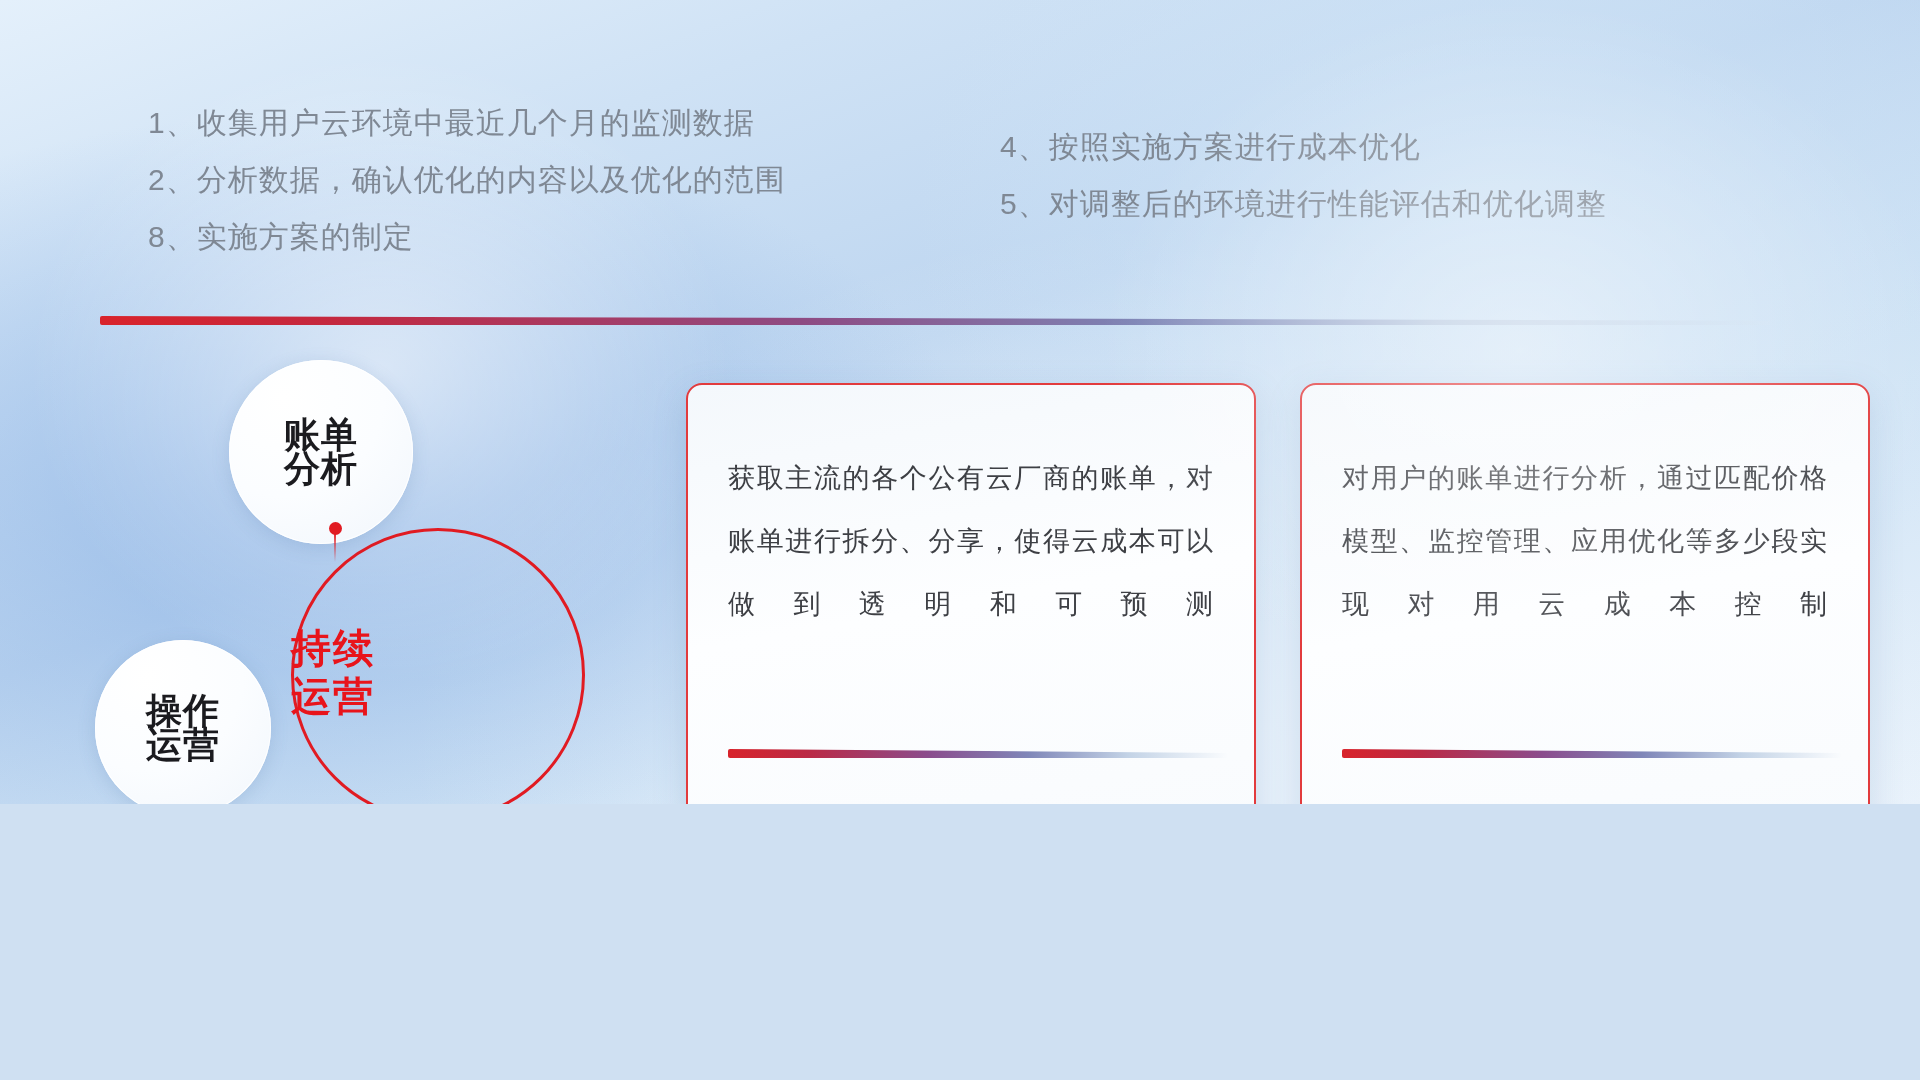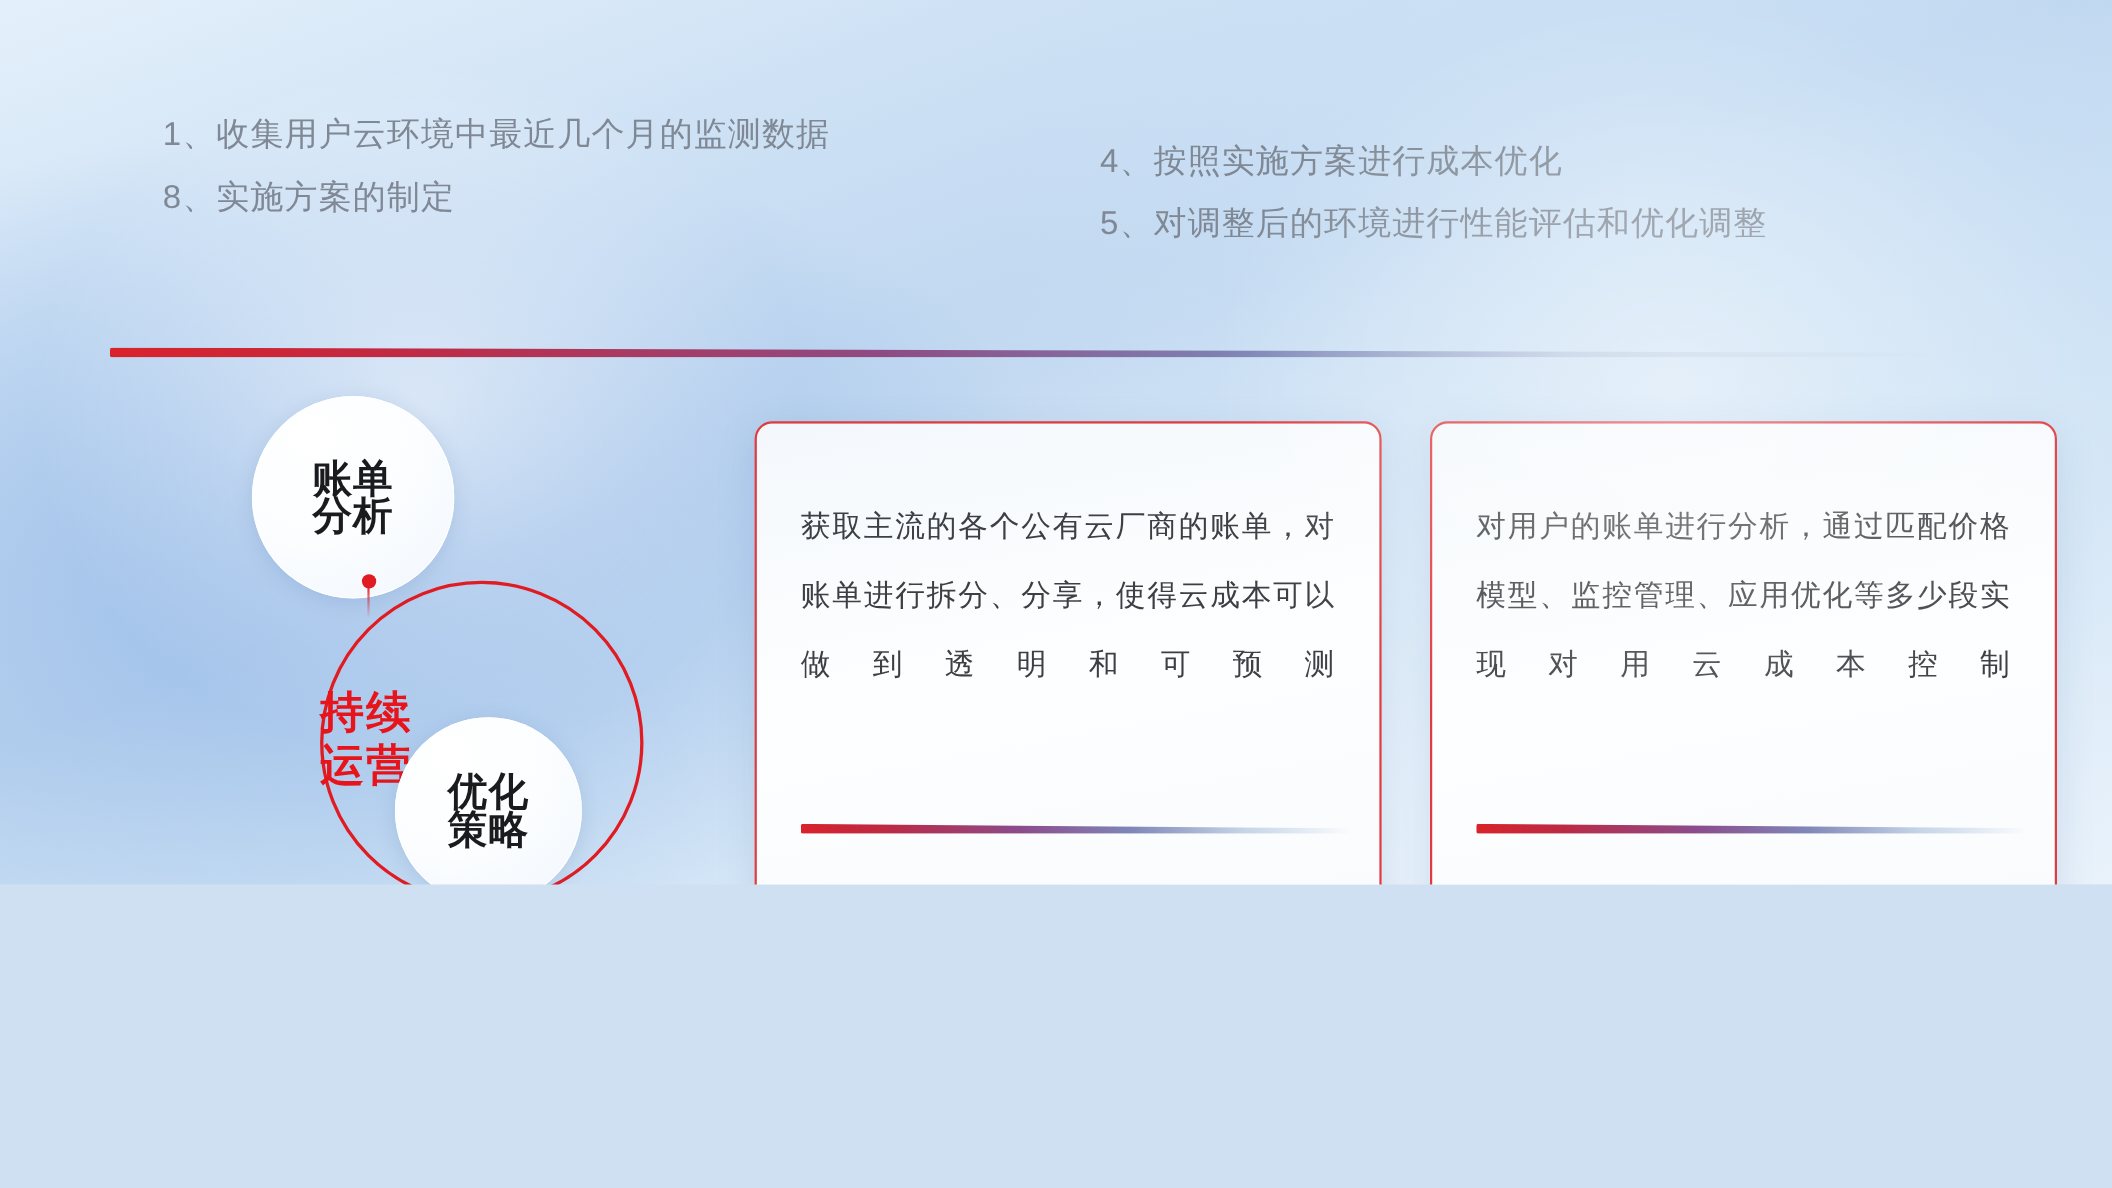"2、分析数据，确认优化的内容以及优化的范围" div.step-line { html: none -> <div>2、分析数据，确认优化的内容以及优化的范围</div> }
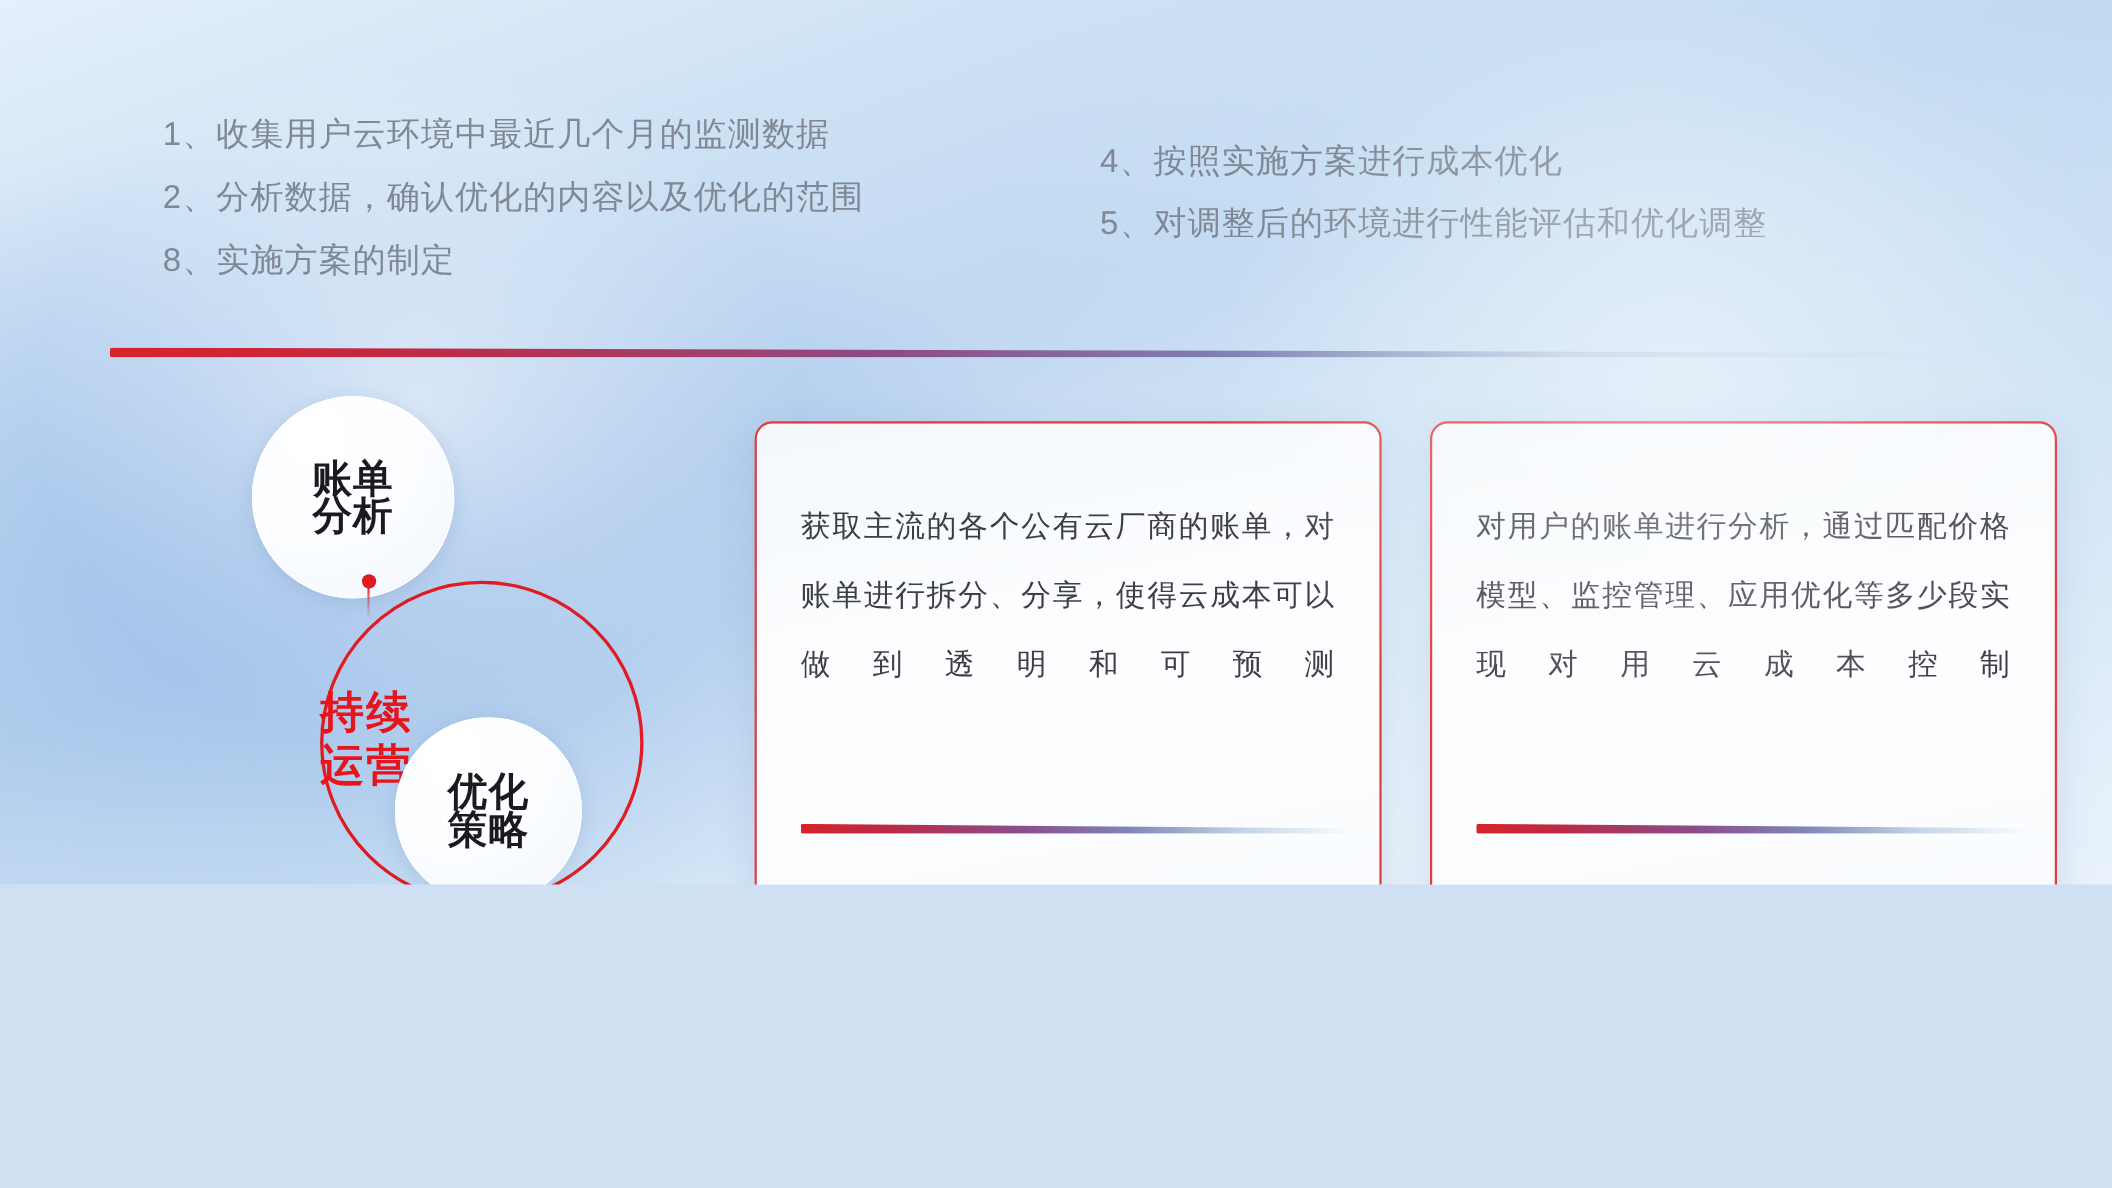"操作" div.bubble { html: none -> <div> <div> <span>操作</span> <span>运营</span> </div> </div> }
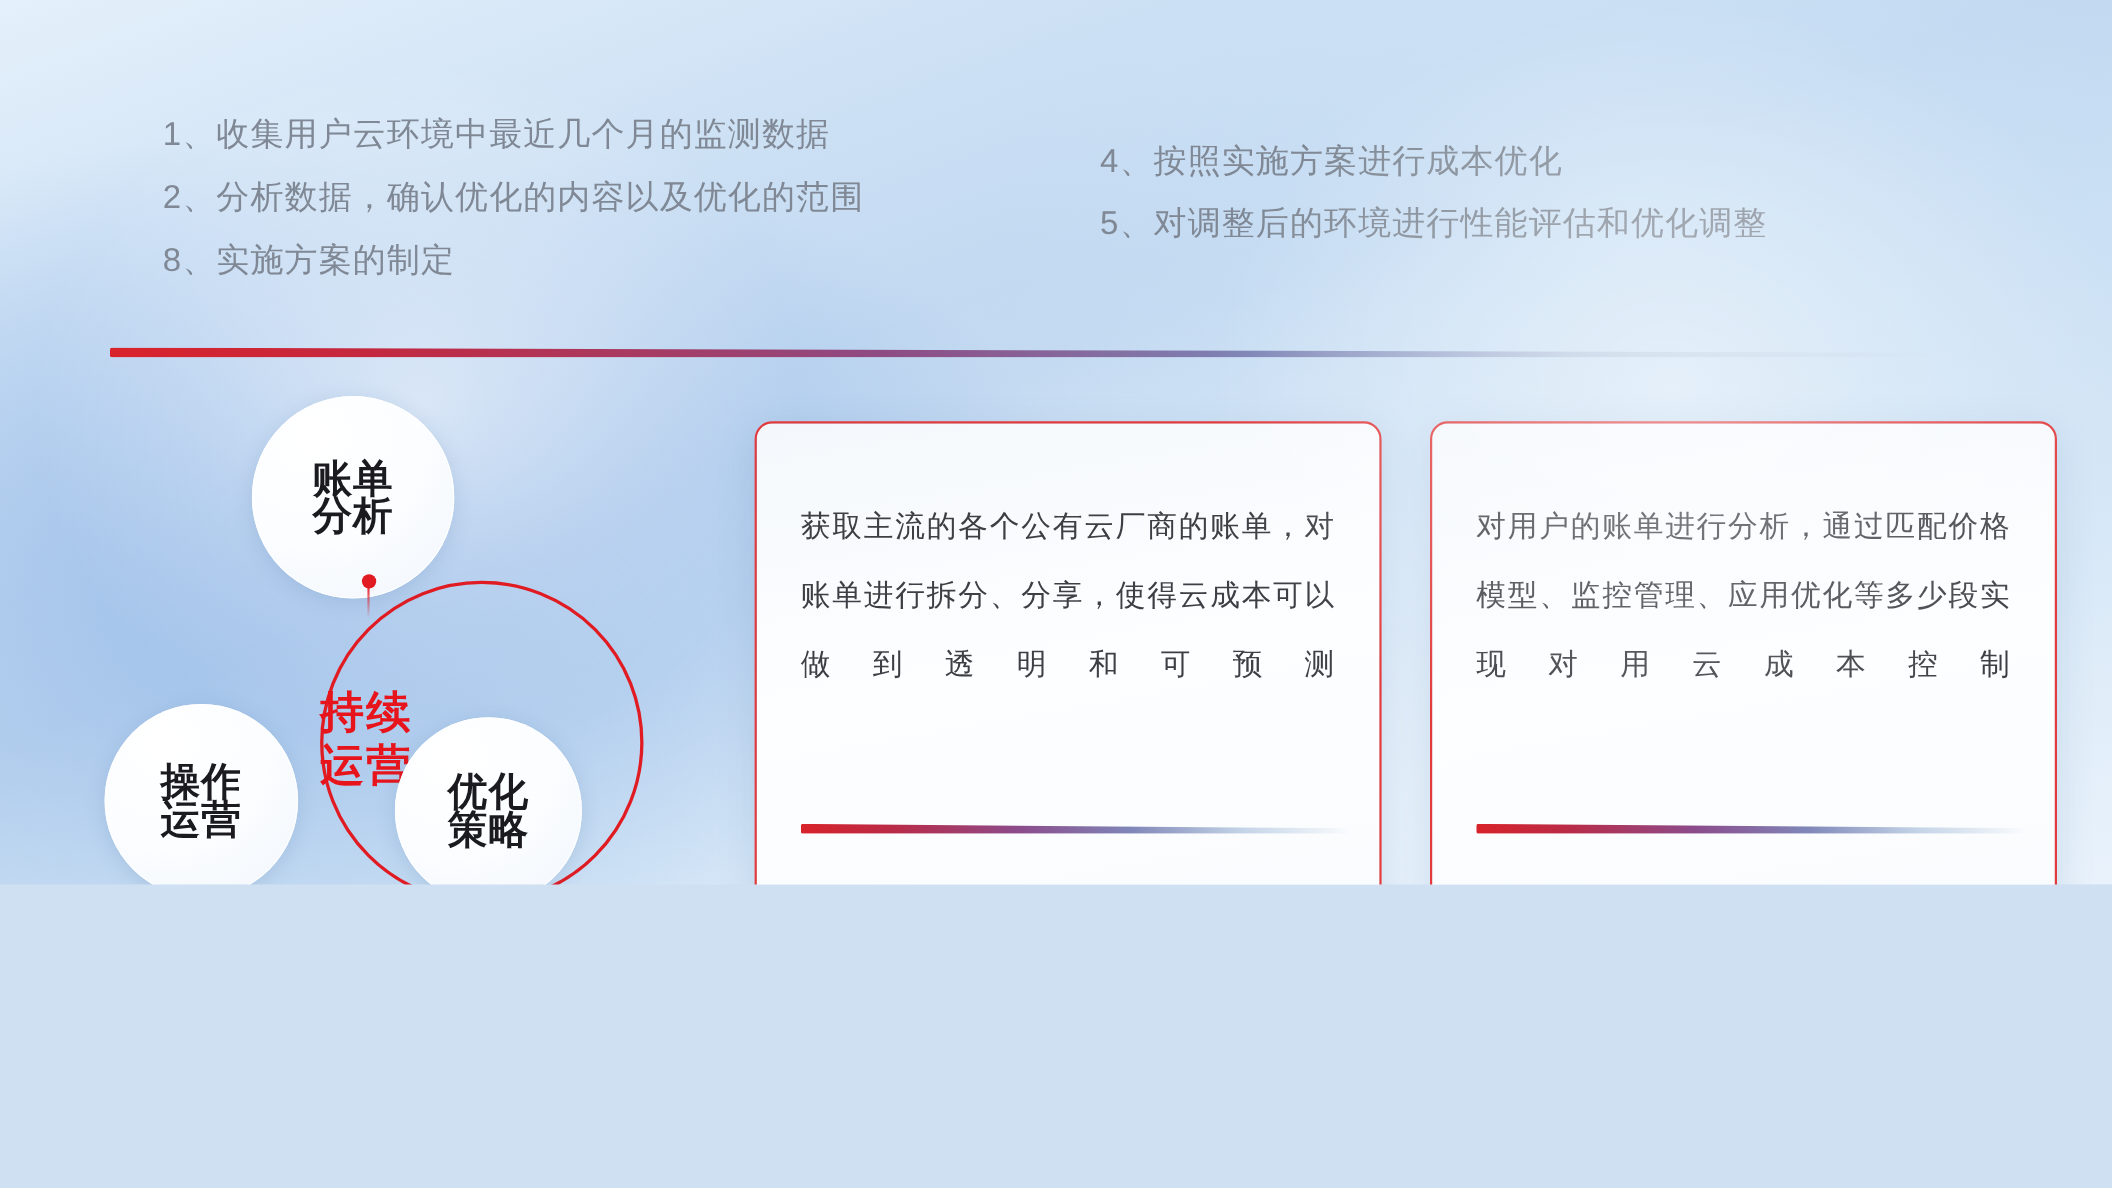"优化" div.bubble { html: <div> <div> <span>优化</span> <span>策略</span> </div> </div> -> none }
